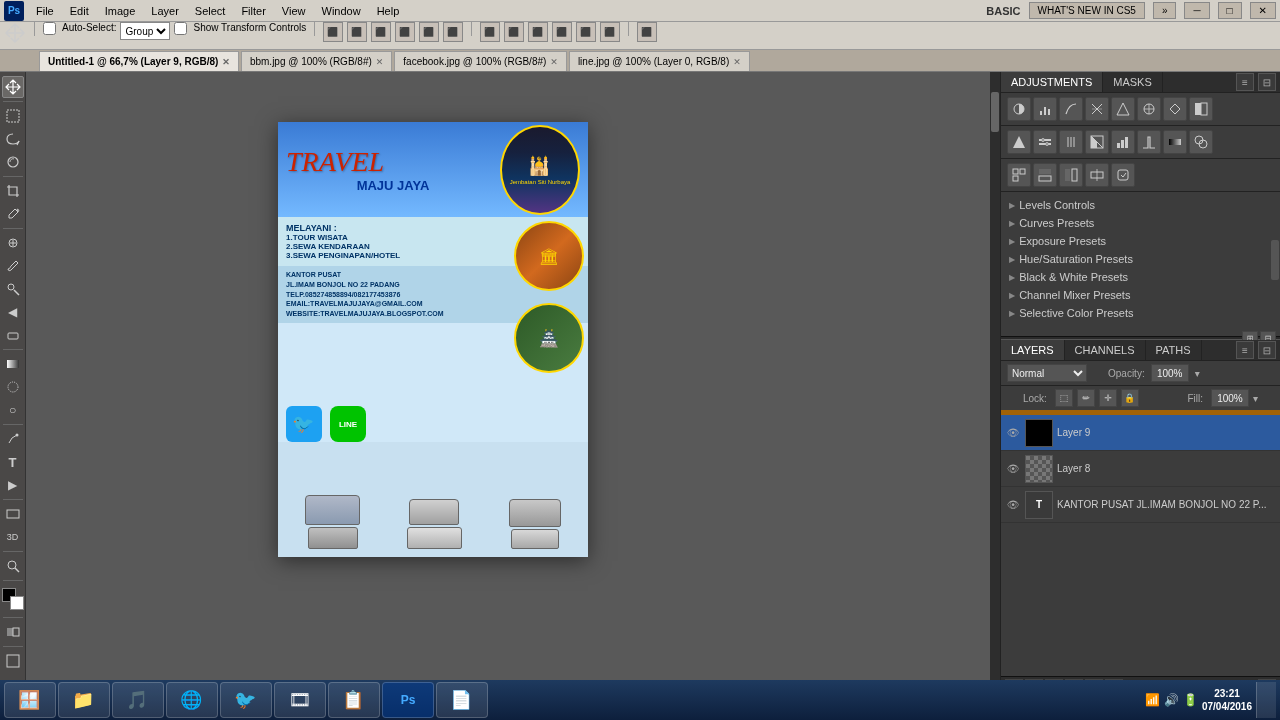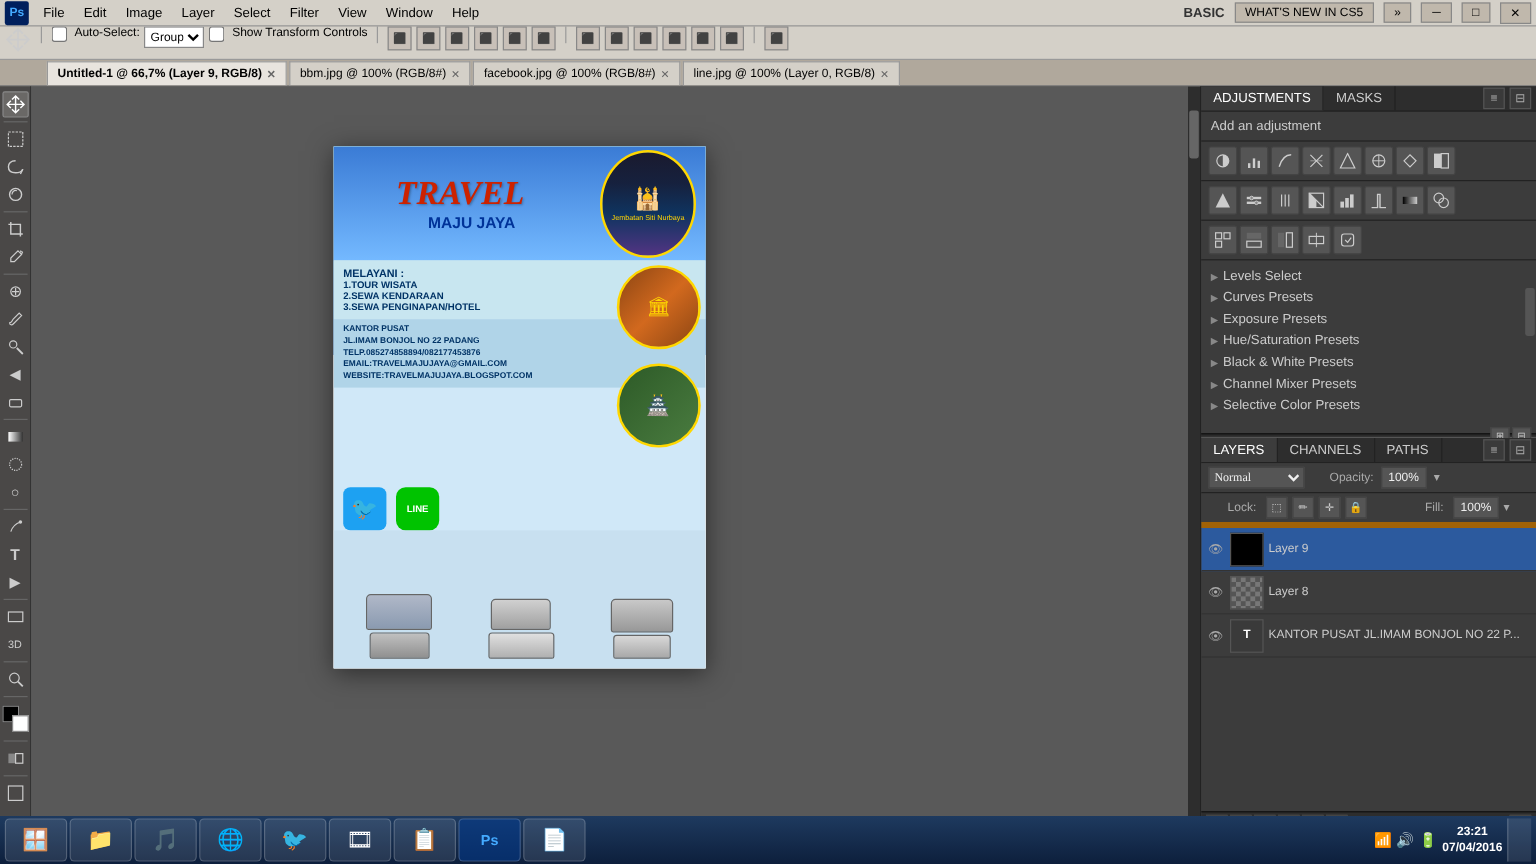"Add an adjustment" div.adj-header { html: <div>Add an adjustment</div> -> none }
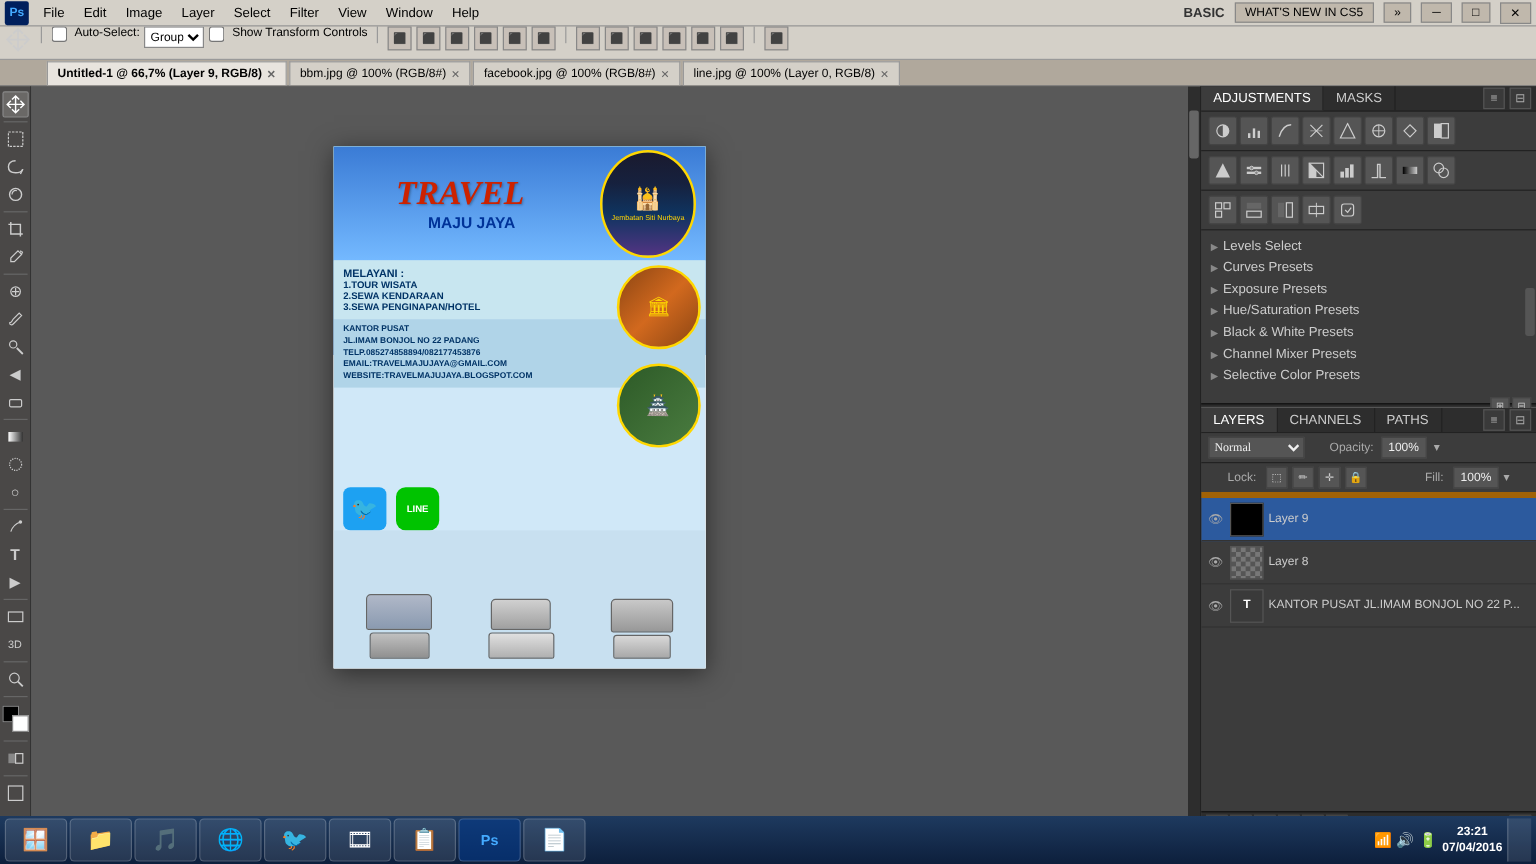"TRAVEL" .flyer-travel { font-weight: bold -> normal; margin-left: 44px -> none }
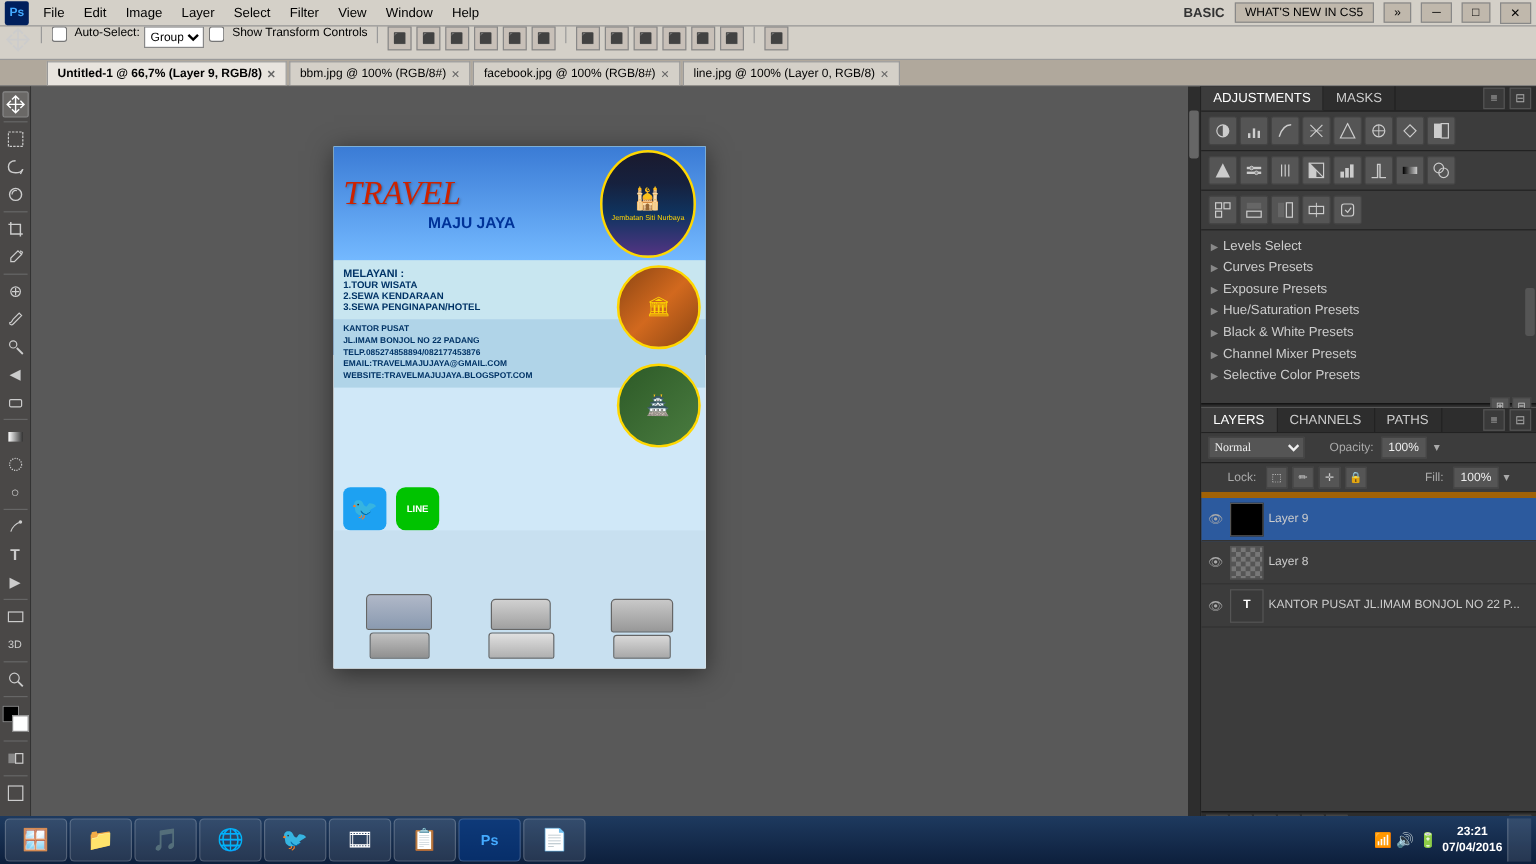"Levels Select" span { text: Select -> Controls }
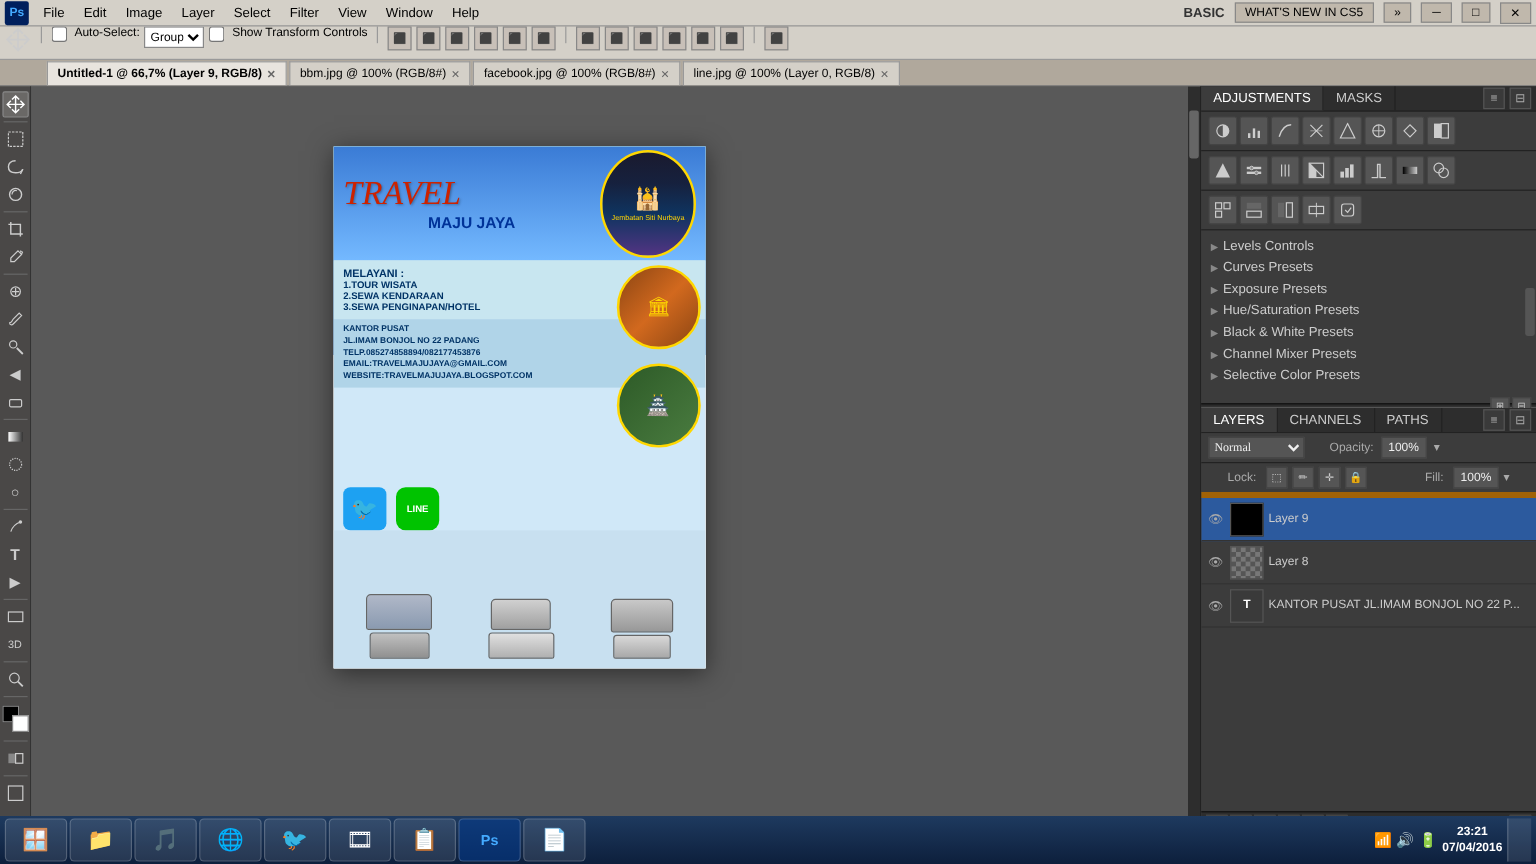"Normal" select.lc-select { font-family: Liberation Serif, serif -> none }
